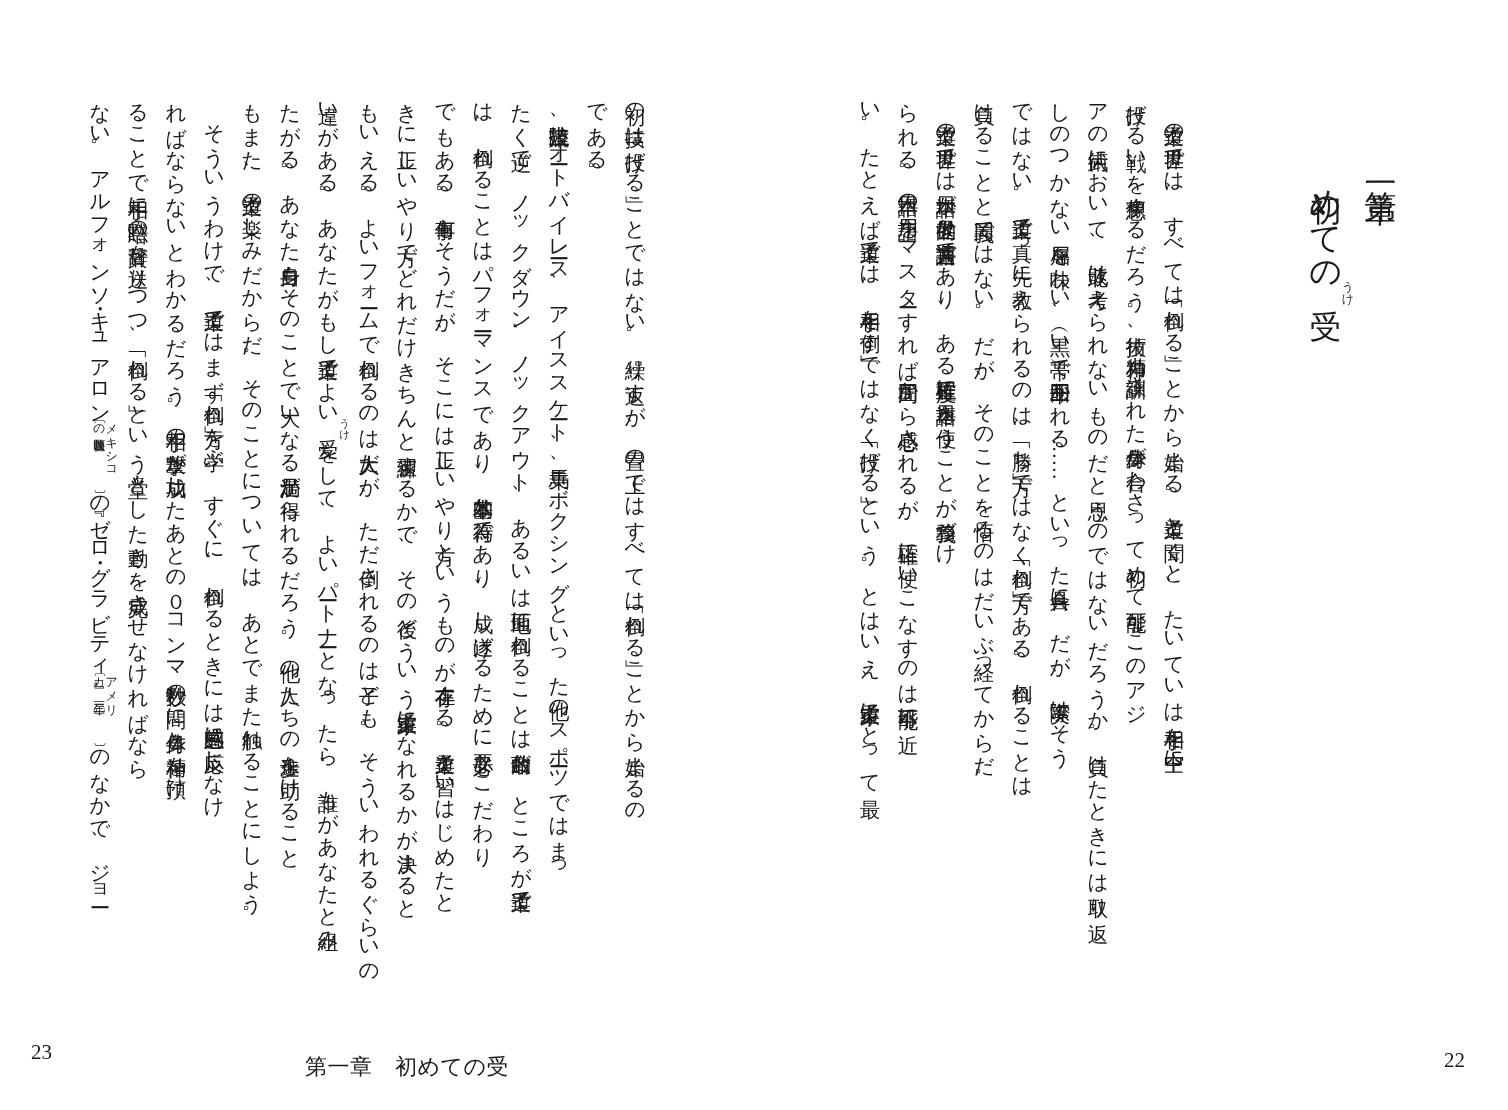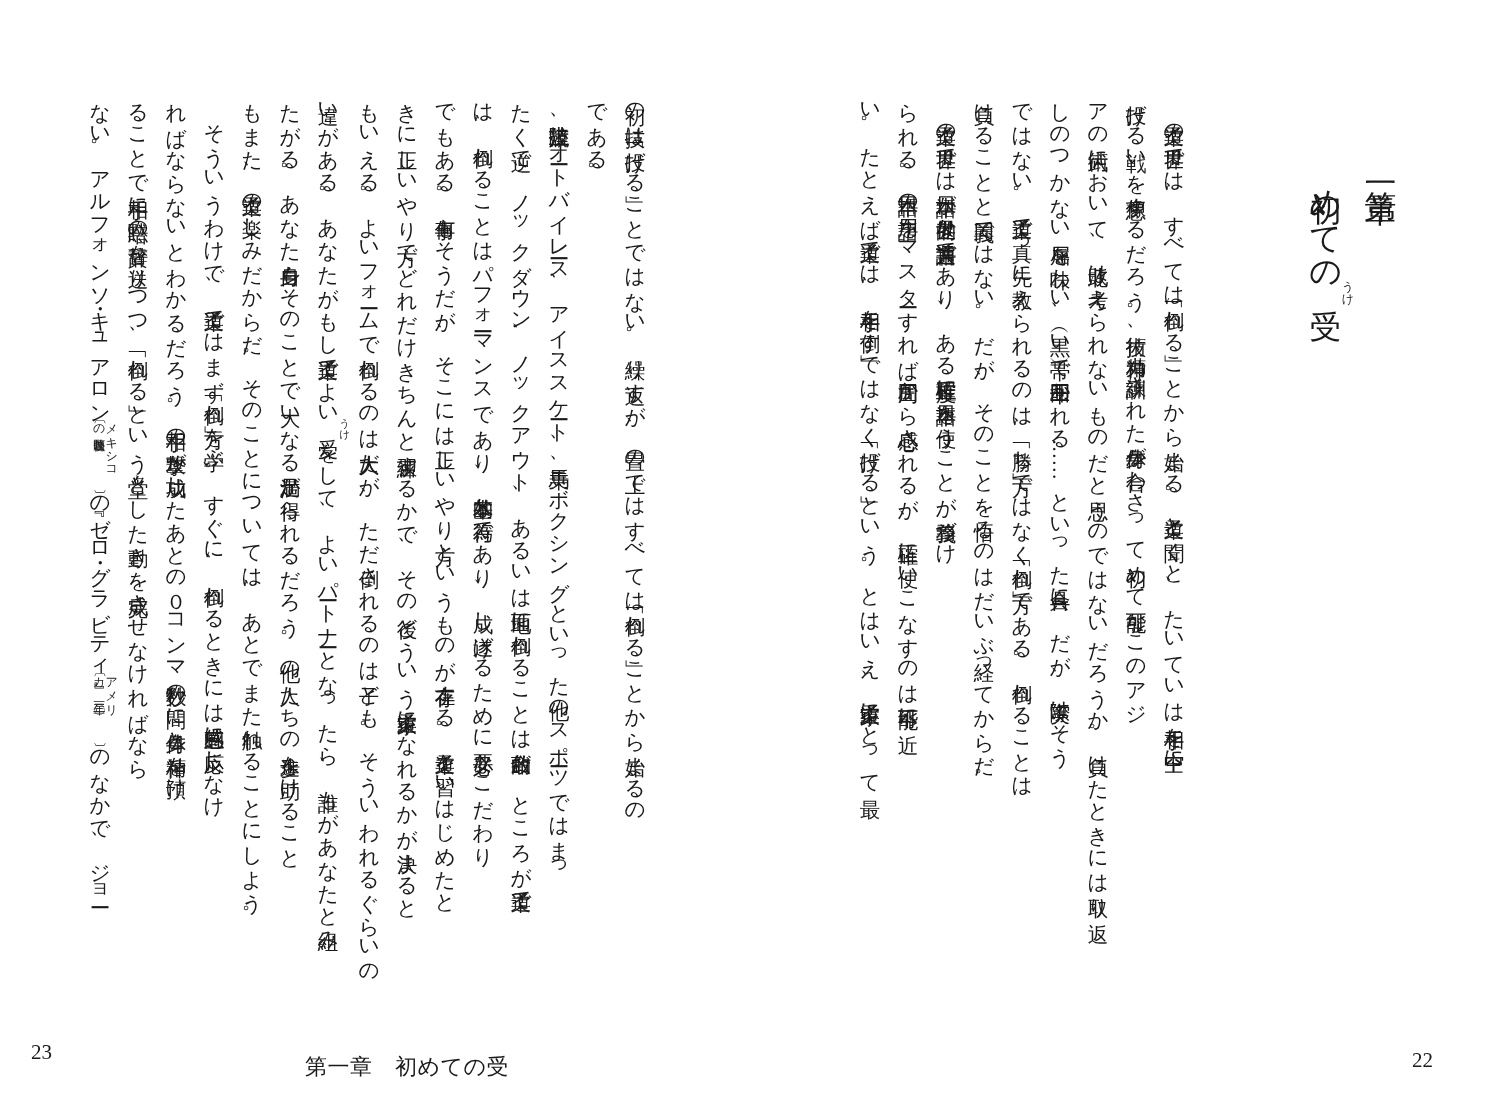"22" #page-num-right { left: 1412px -> 1444px }
